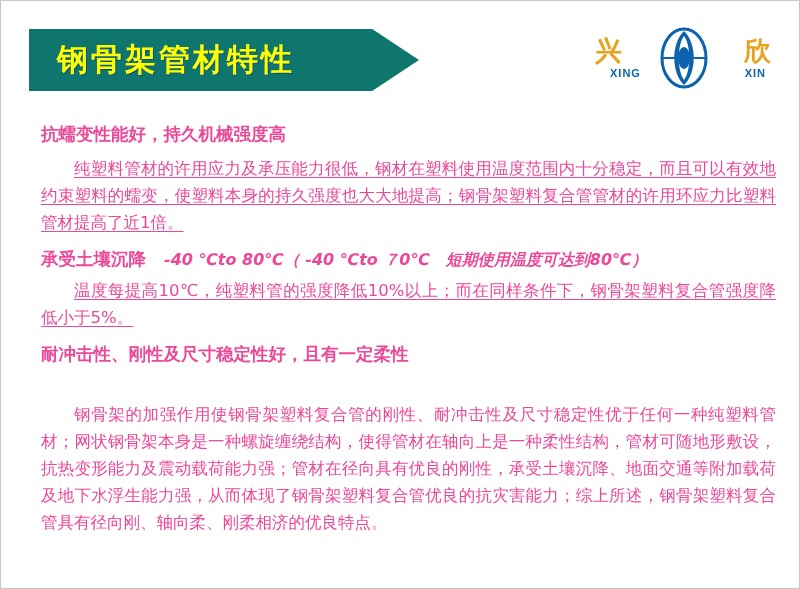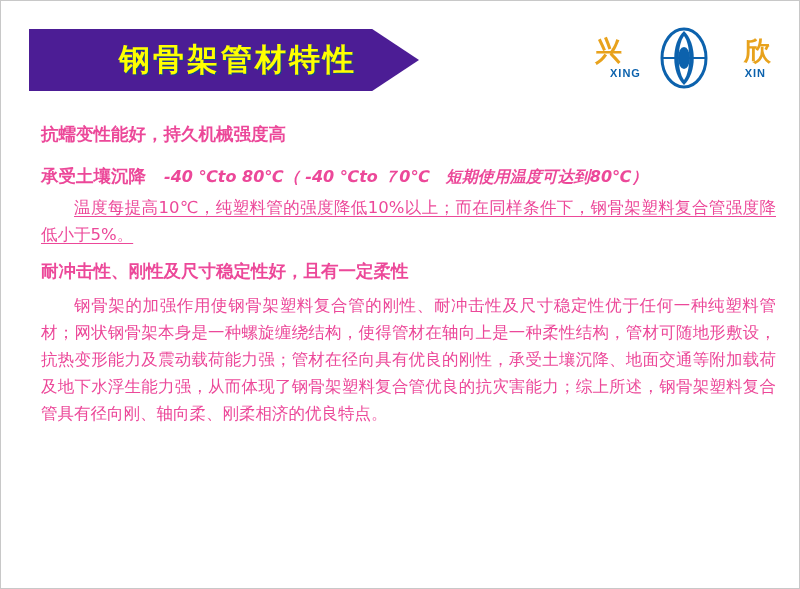"钢骨架管材特性" .banner { background: #4c1d95 -> #0f766e; justify-content: center -> none }
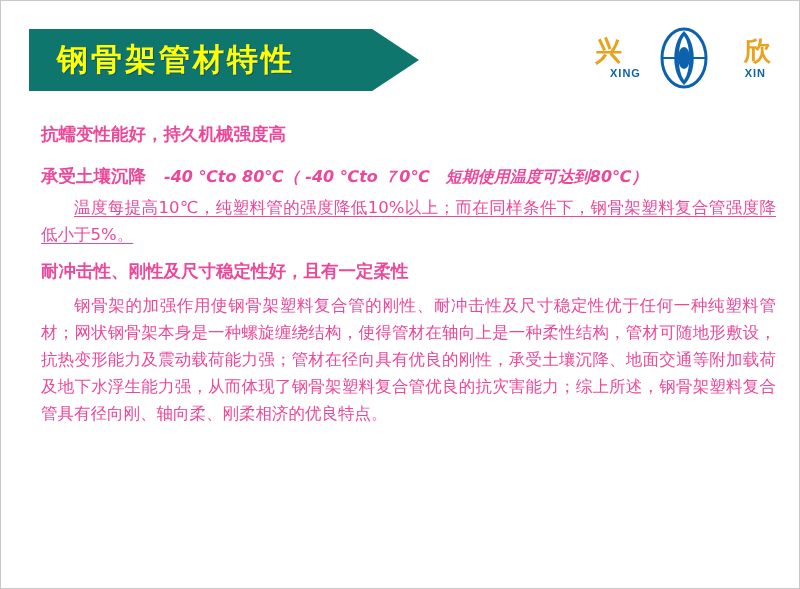"纯塑料管材的许用应力及承压能力很低，钢材在塑料使用温度范围内十分稳定，而且可以有" div.para { html: none -> <div>纯塑料管材的许用应力及承压能力很低，钢材在塑料使用温度范围内十分稳定，而且可以有效地约束塑料的蠕变，使塑料本身的持久强度也大大地提高；钢骨架塑料复合管管材的许用环应力比塑料管材提高了近1倍。</div> }
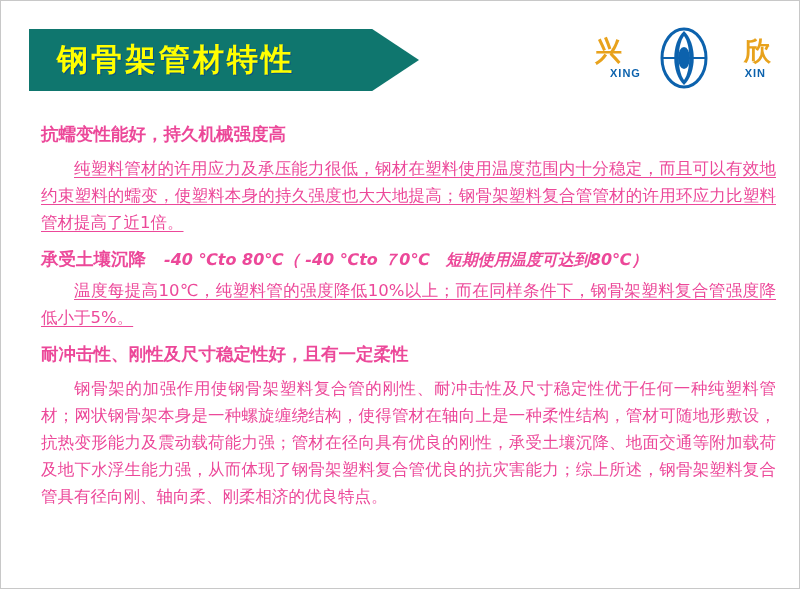"钢骨架的加强作用使钢骨架塑料复合管的刚性、耐冲击性及尺寸稳定性优于任何一种纯塑料" .para.big { margin-top: none -> 26px }
